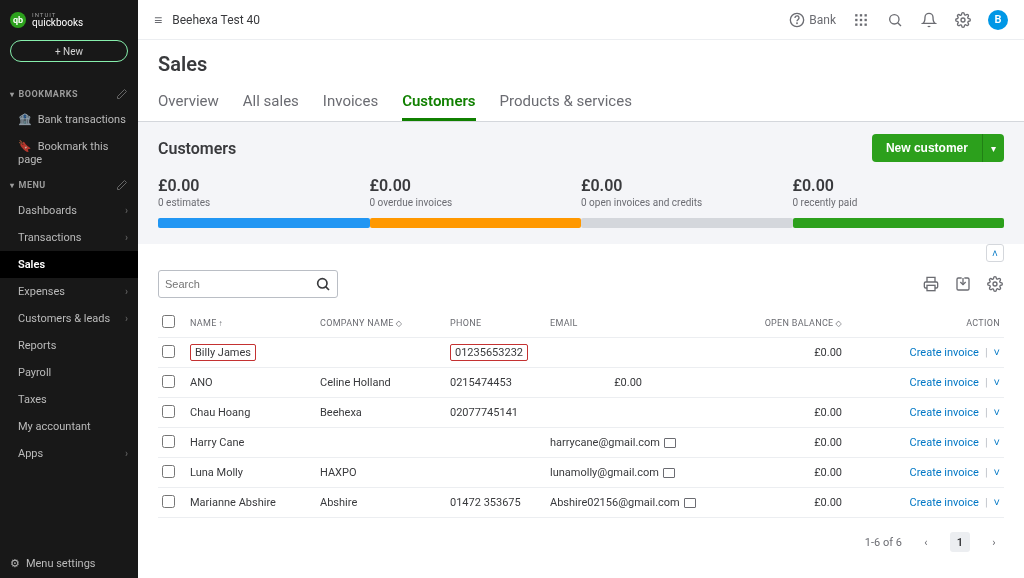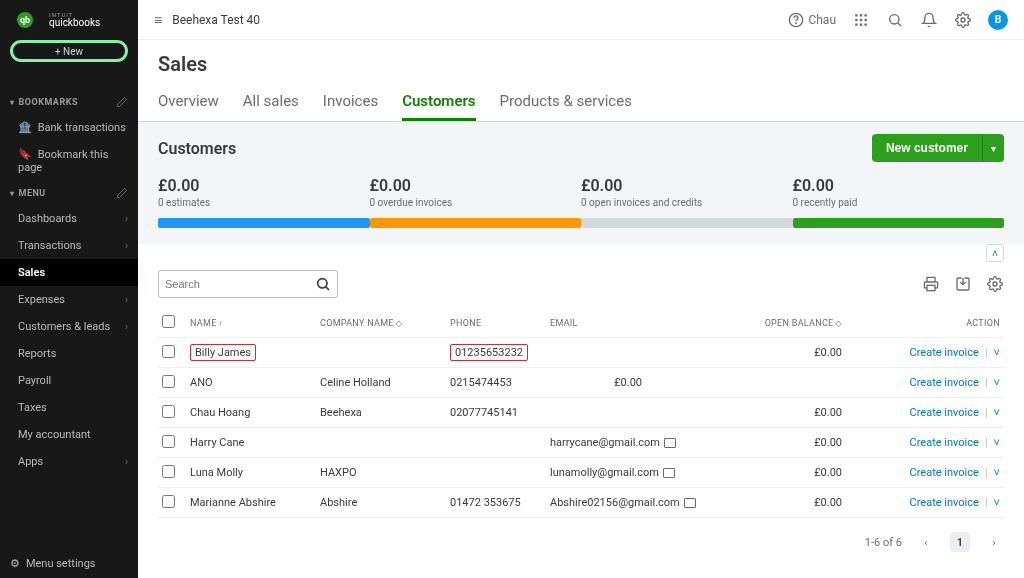"qb" .logo-row { gap: 16px -> 6px; margin-left: 7px -> none }
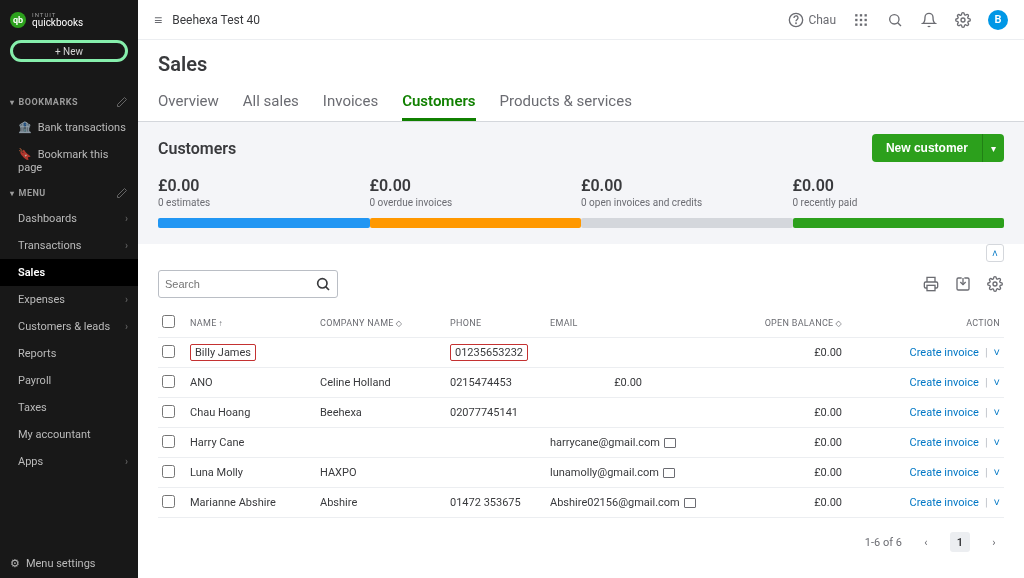"Chau" span { text: Chau -> Bank }
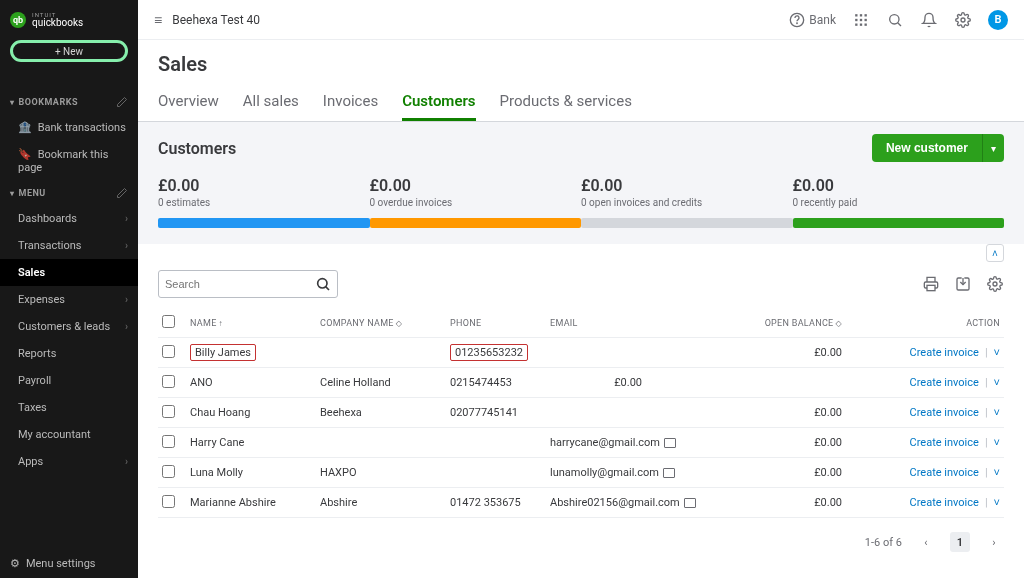"+ New" .new-btn { border: 3px solid #86efac -> 1px solid #86efac; margin: 4px 10px 28px -> 4px 10px 20px }
